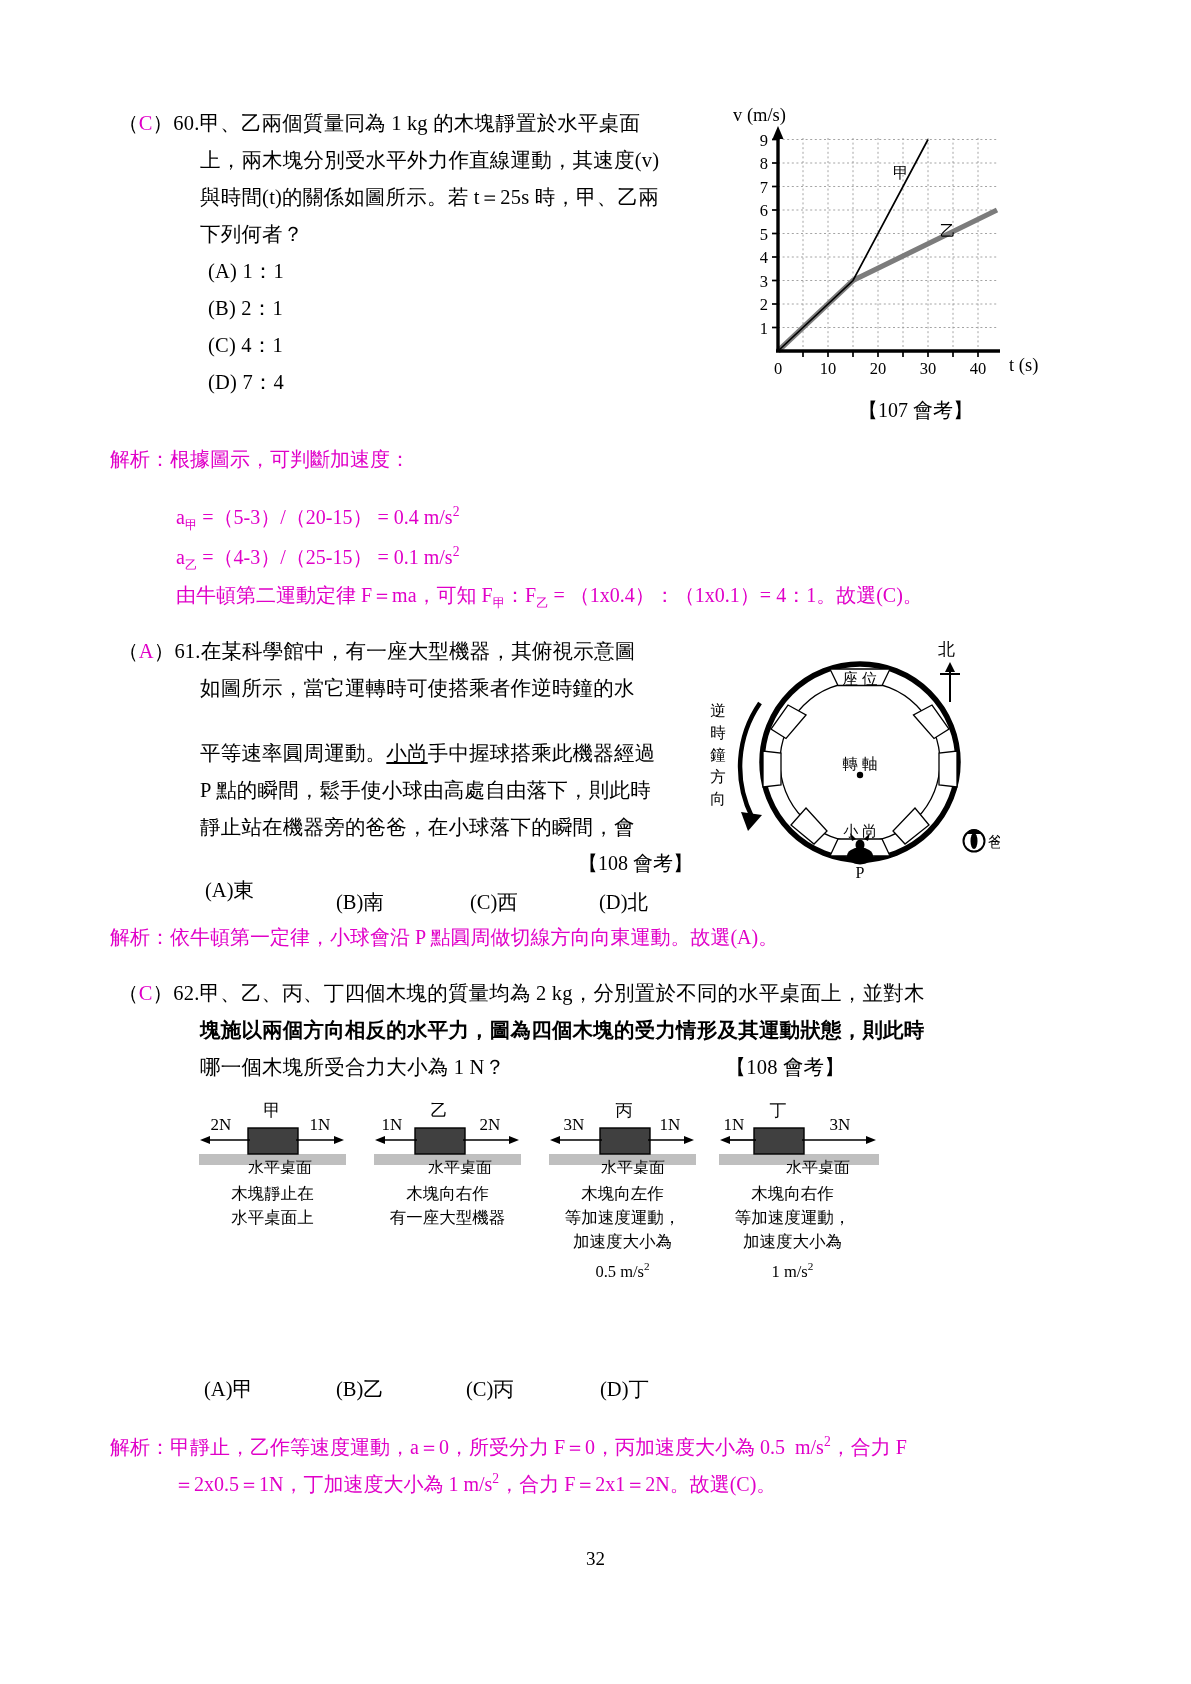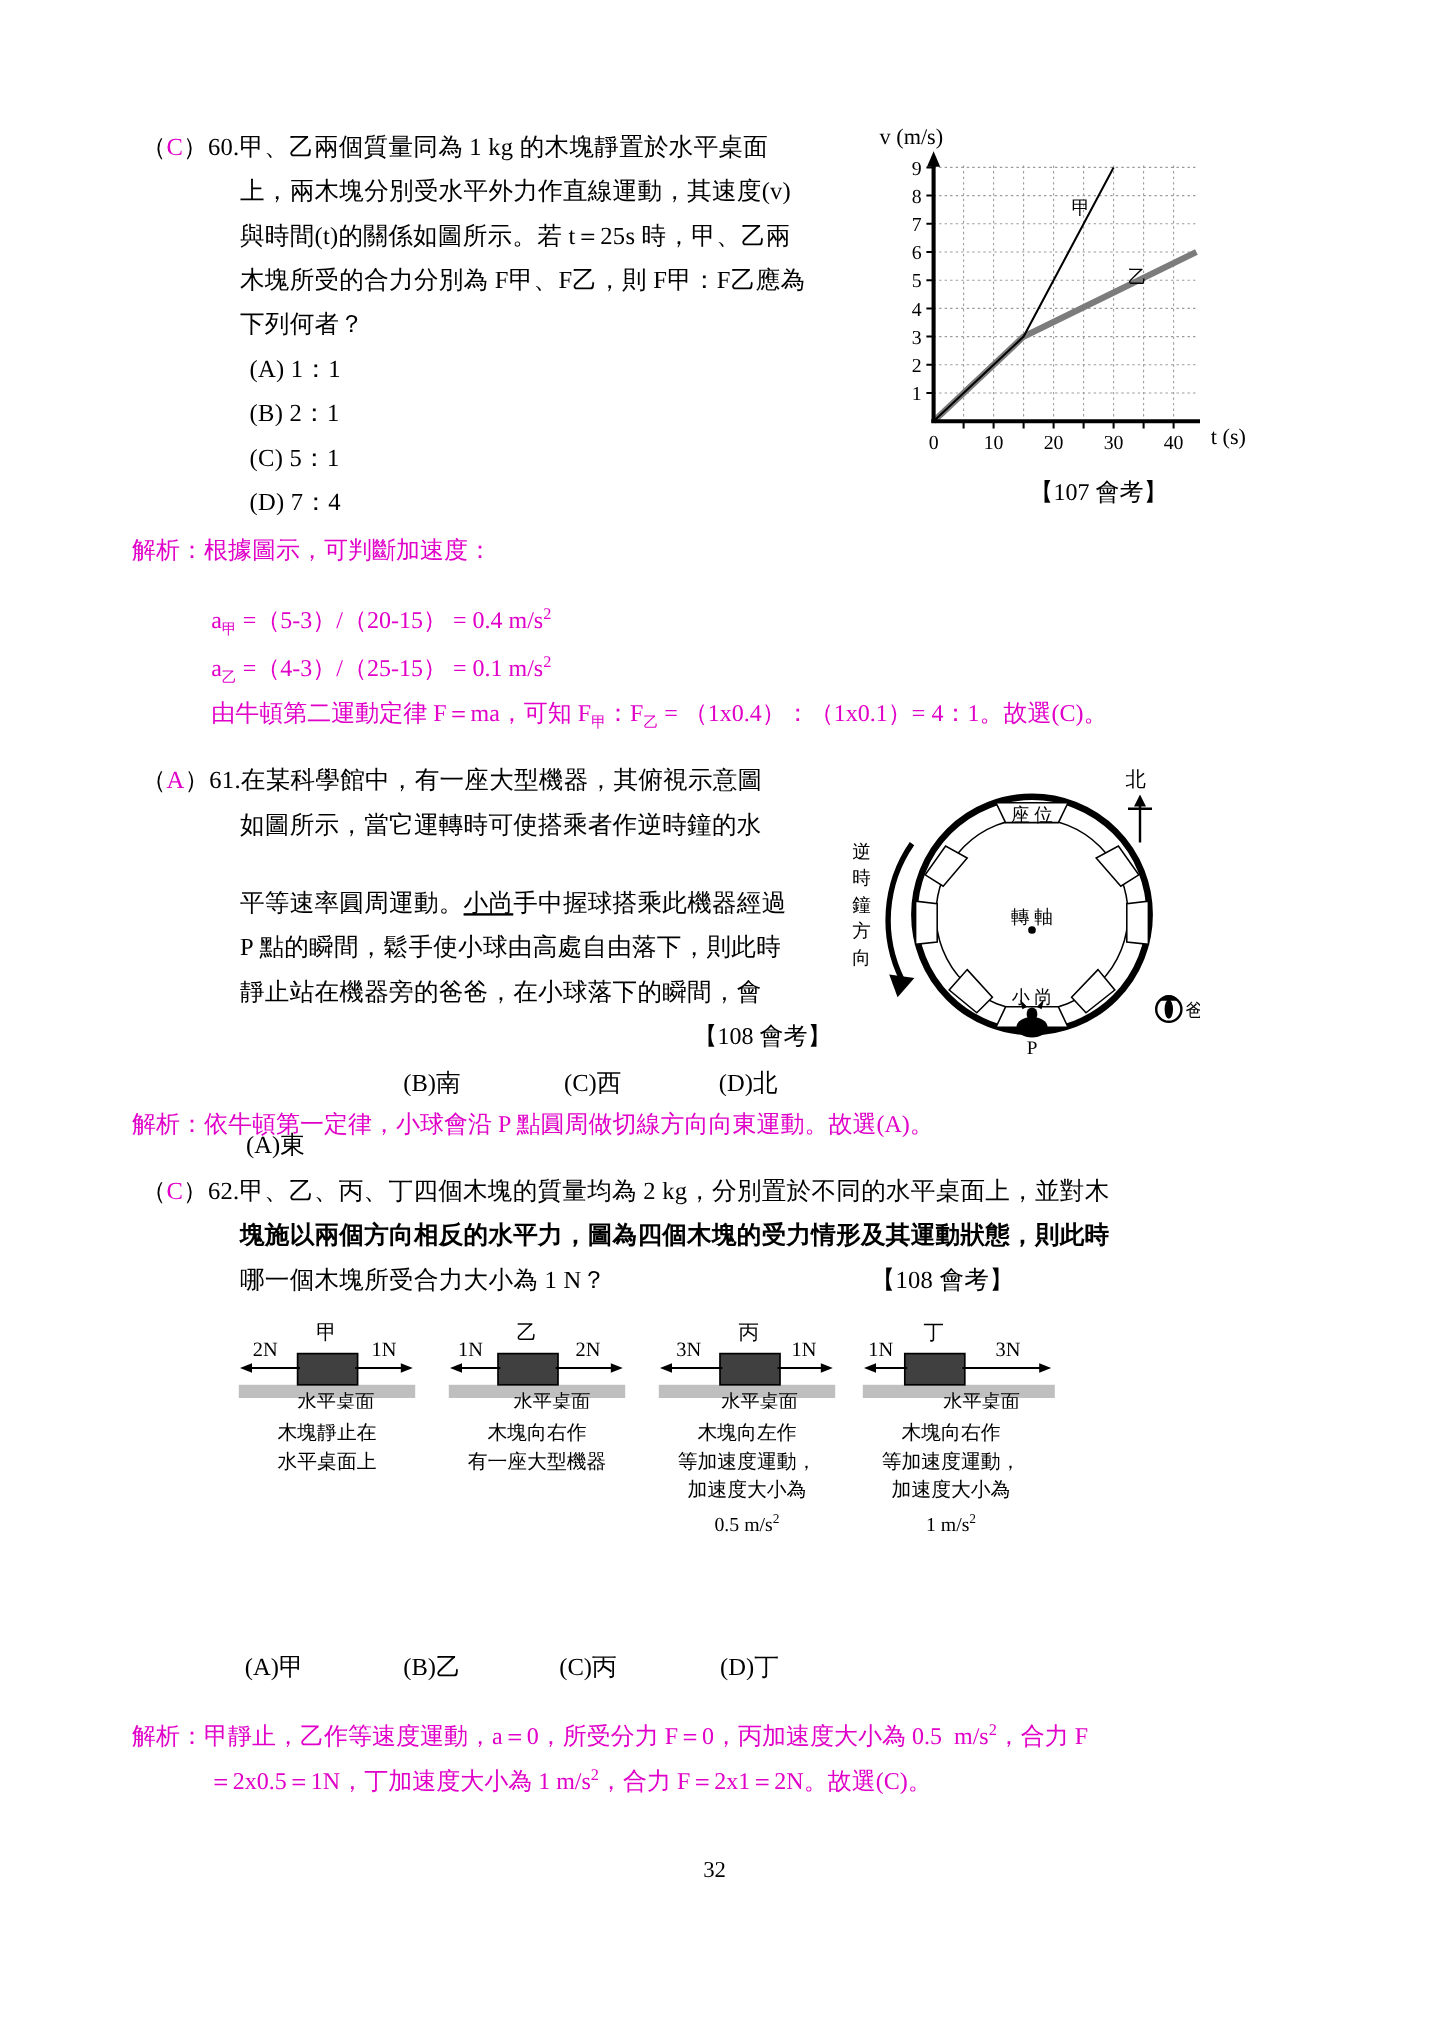"木塊所受的合力分別為 F甲、F乙，則 F甲：F乙應為" div.qline { html: <div><span>木塊所受的合力分別為 F甲、F乙，則 F甲：F乙應為</span></div> -> none }
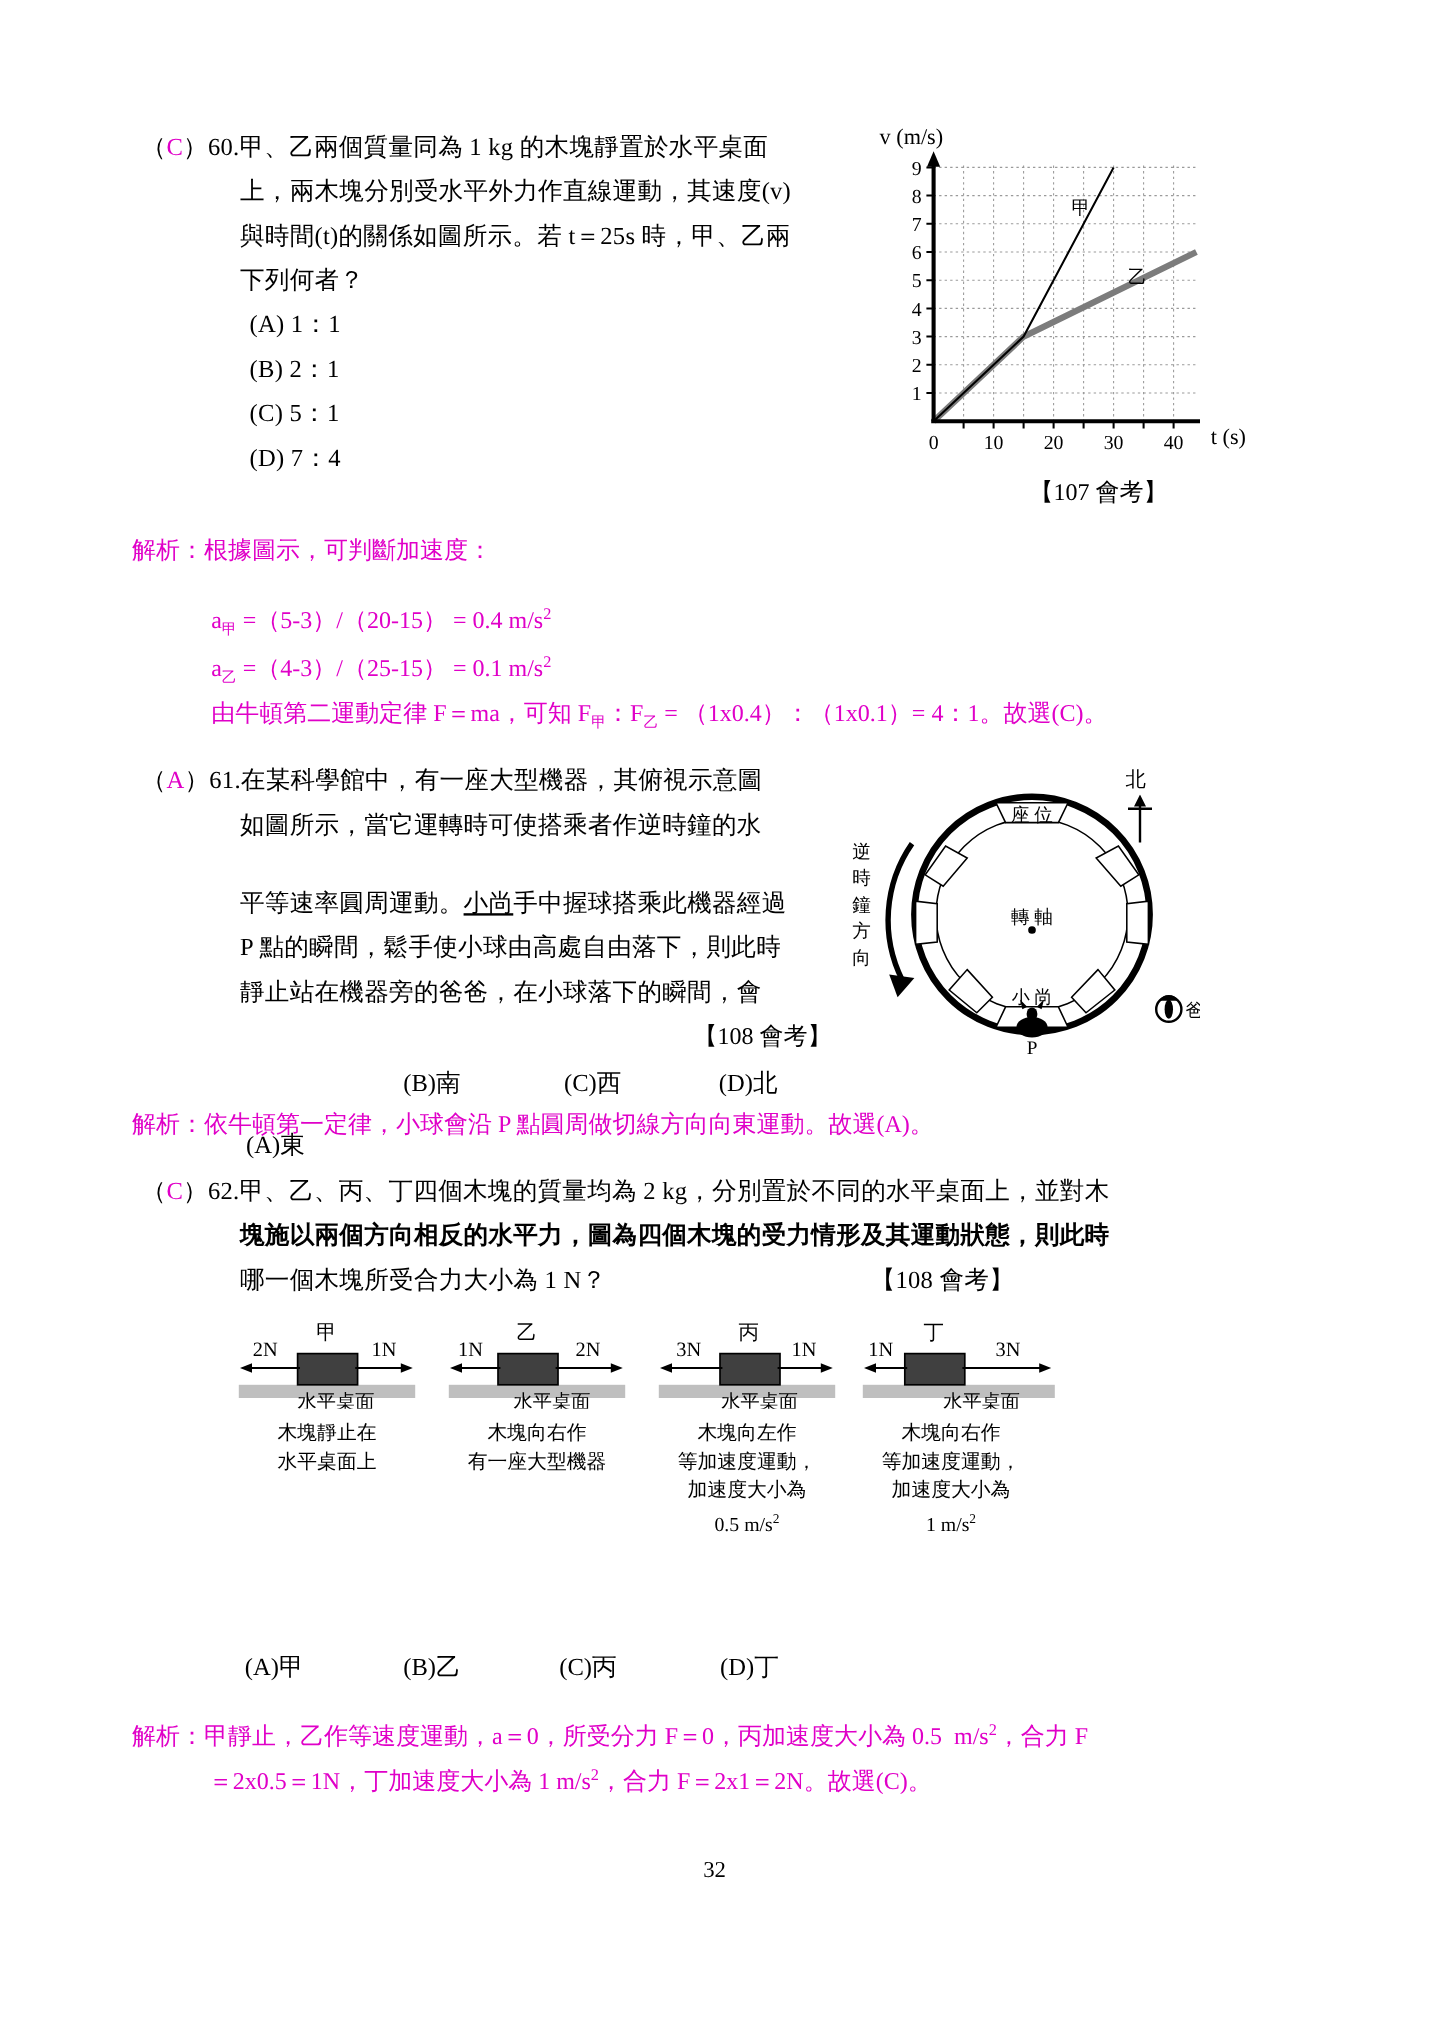"(C) 5：1" span { text: 5 -> 4 }
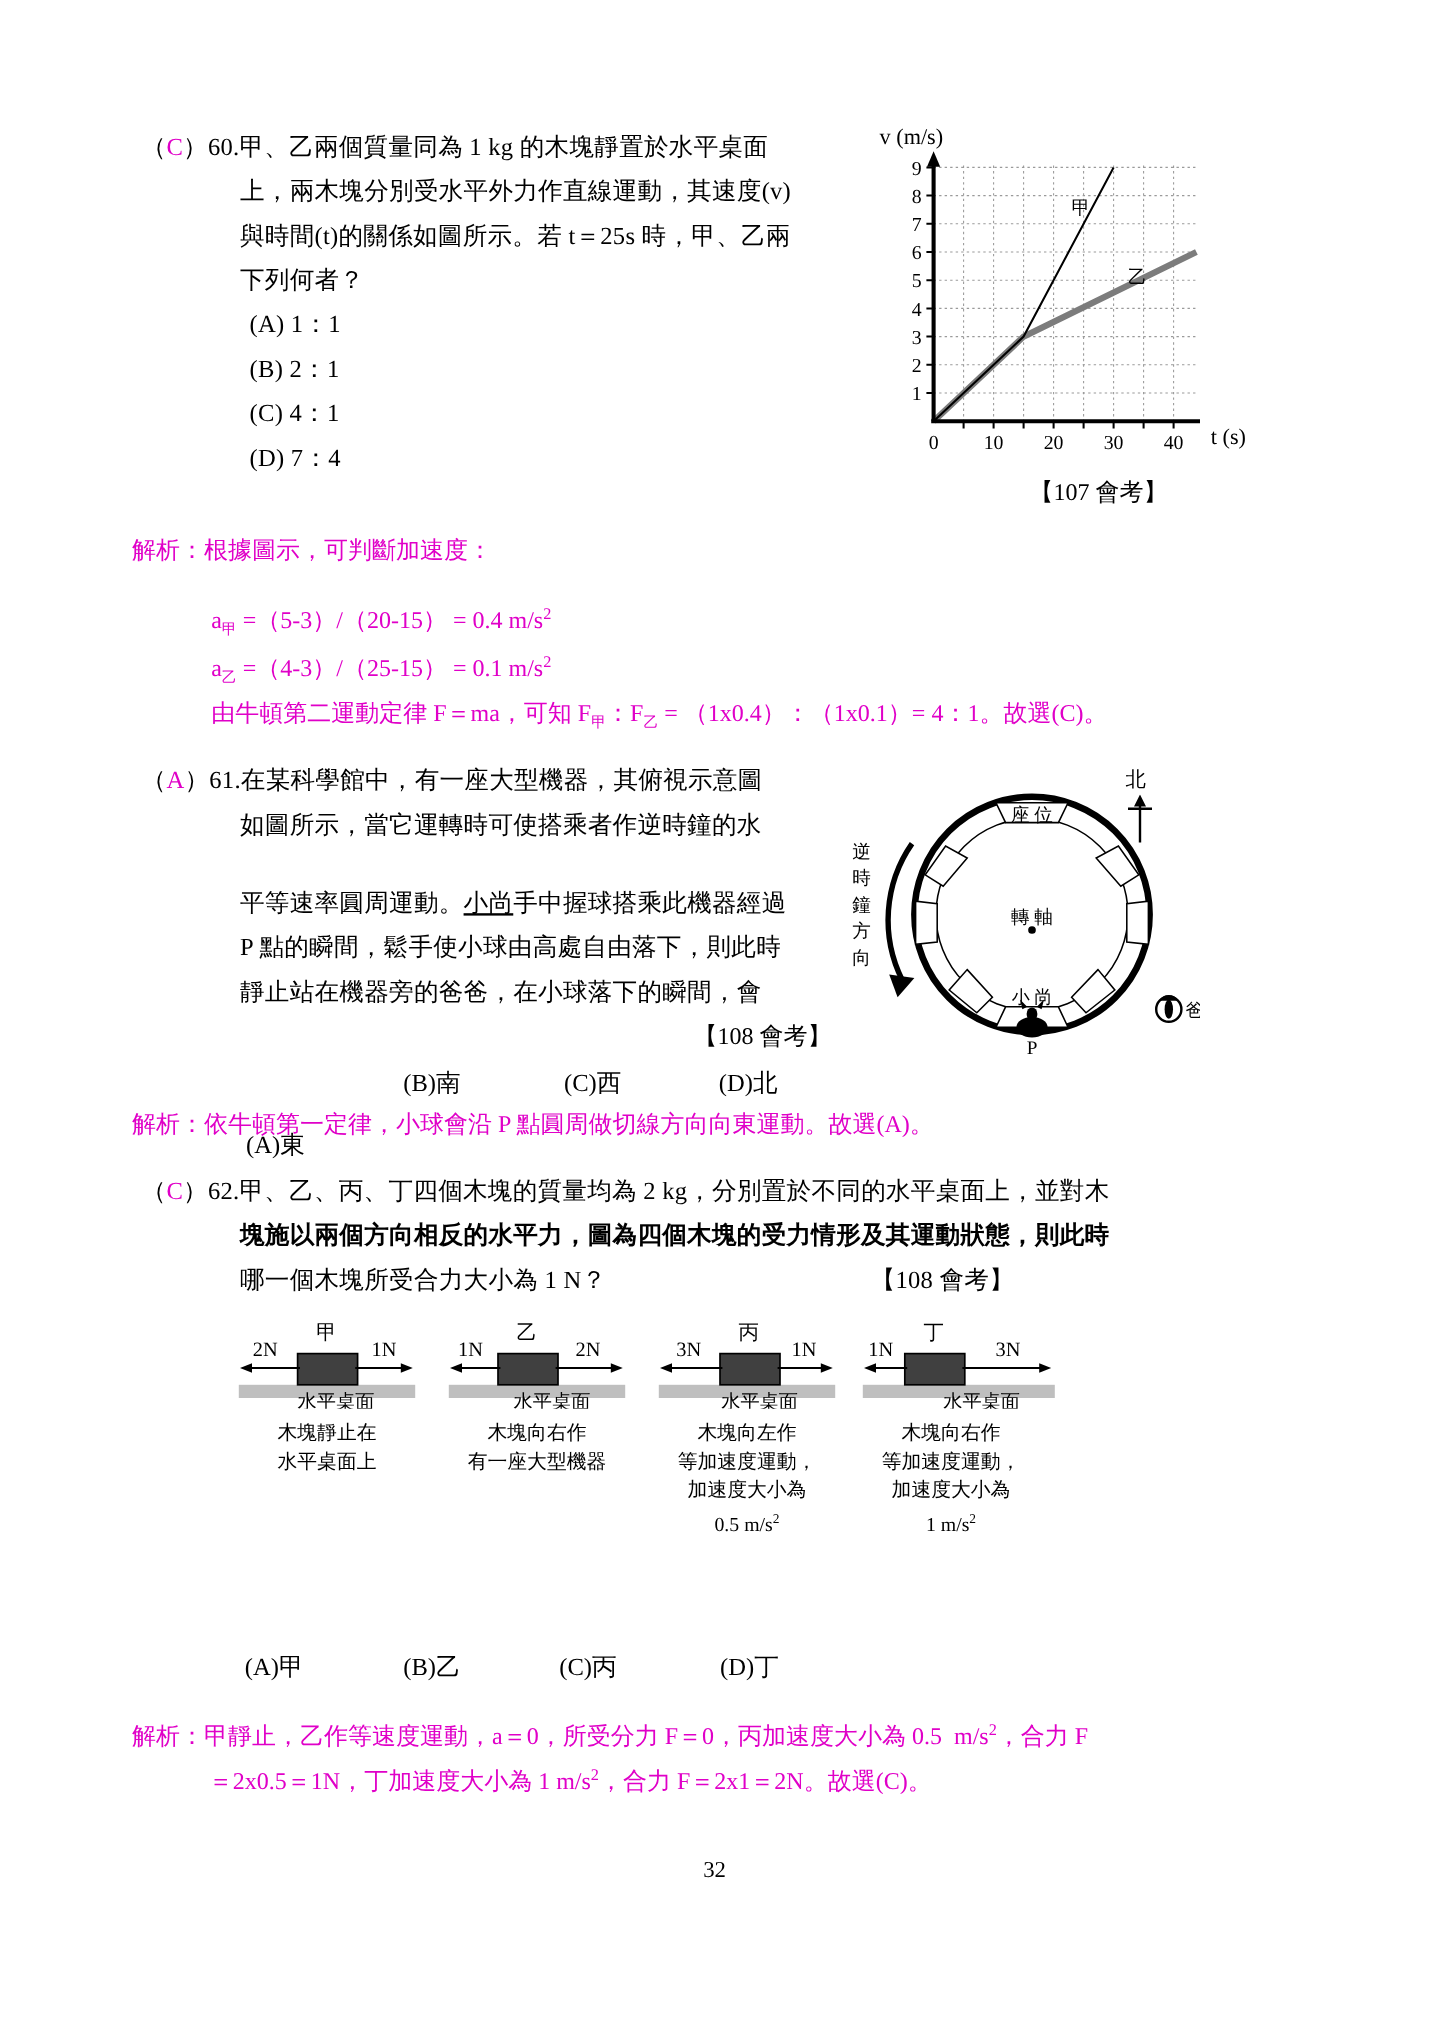"(A)東" div.opts { top: 940px -> 876px }
